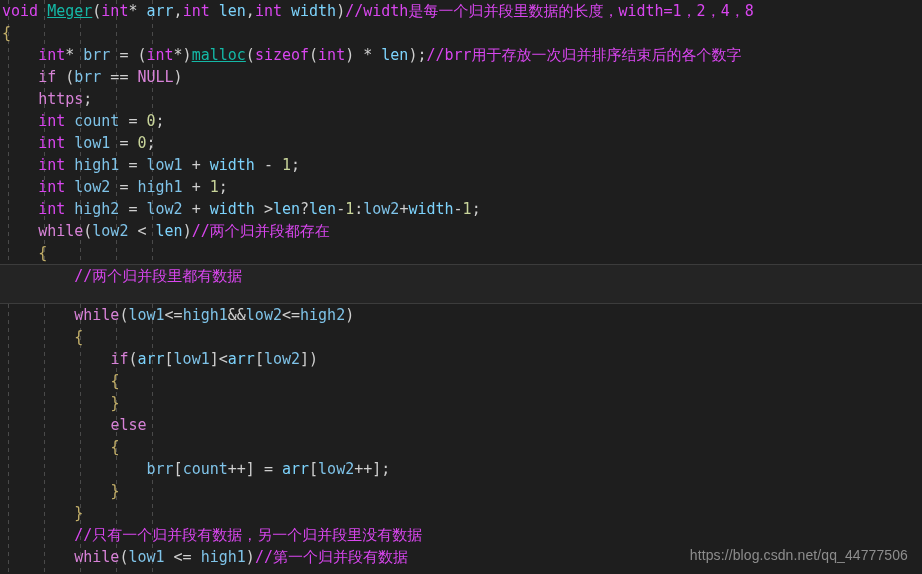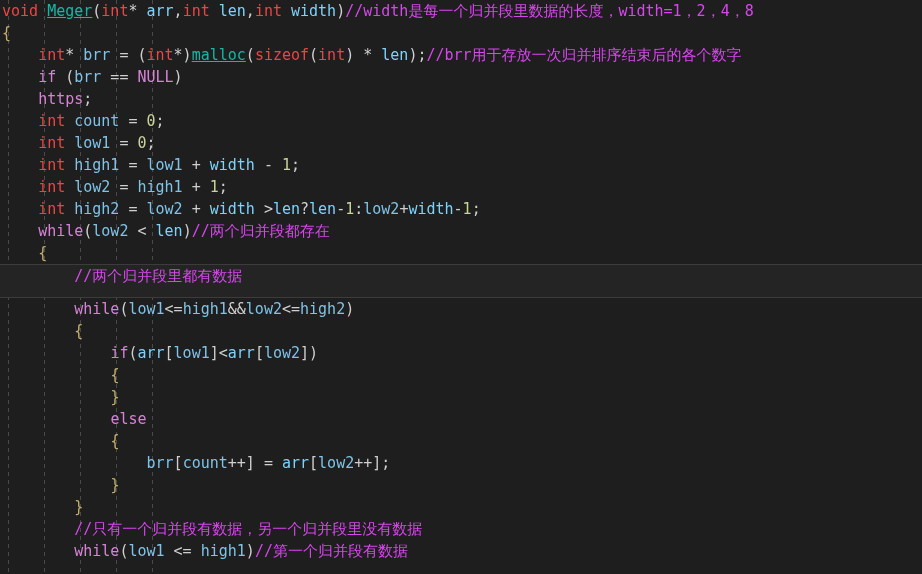"void" .kw { color: #ef4444 -> #d946ef }
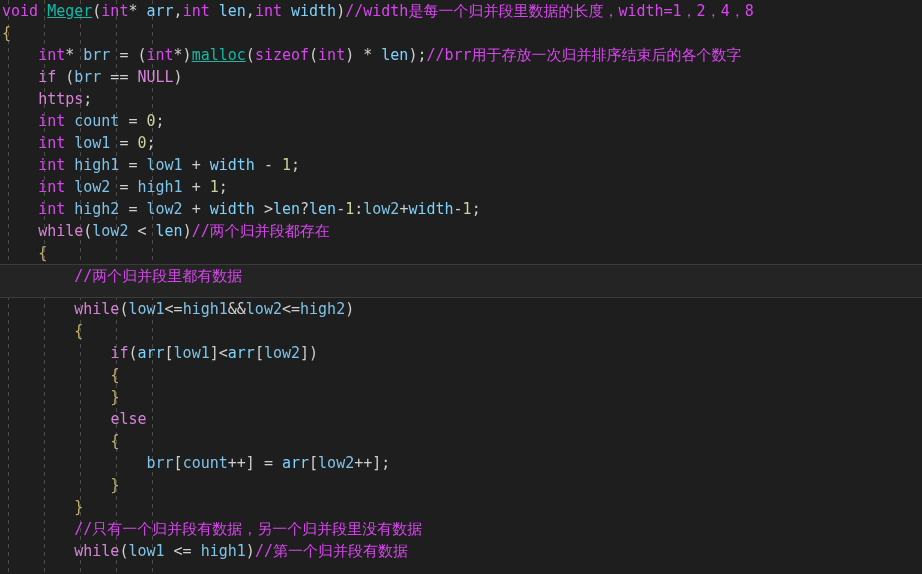"//两个归并段里都有数据" .code-line.active { height: 34px -> 40px }
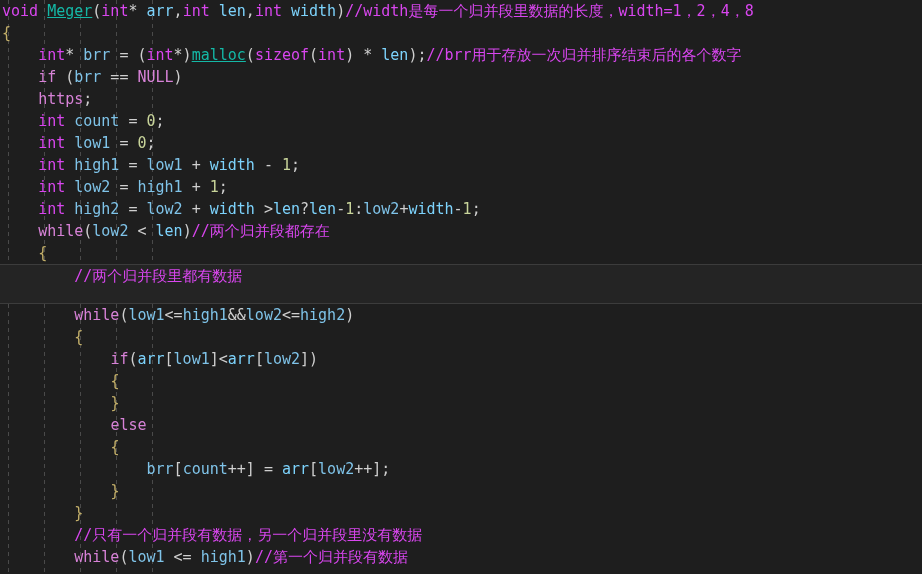"https://blog.csdn.net/qq_44777506" div.watermark { html: none -> <div>https://blog.csdn.net/qq_44777506</div> }
